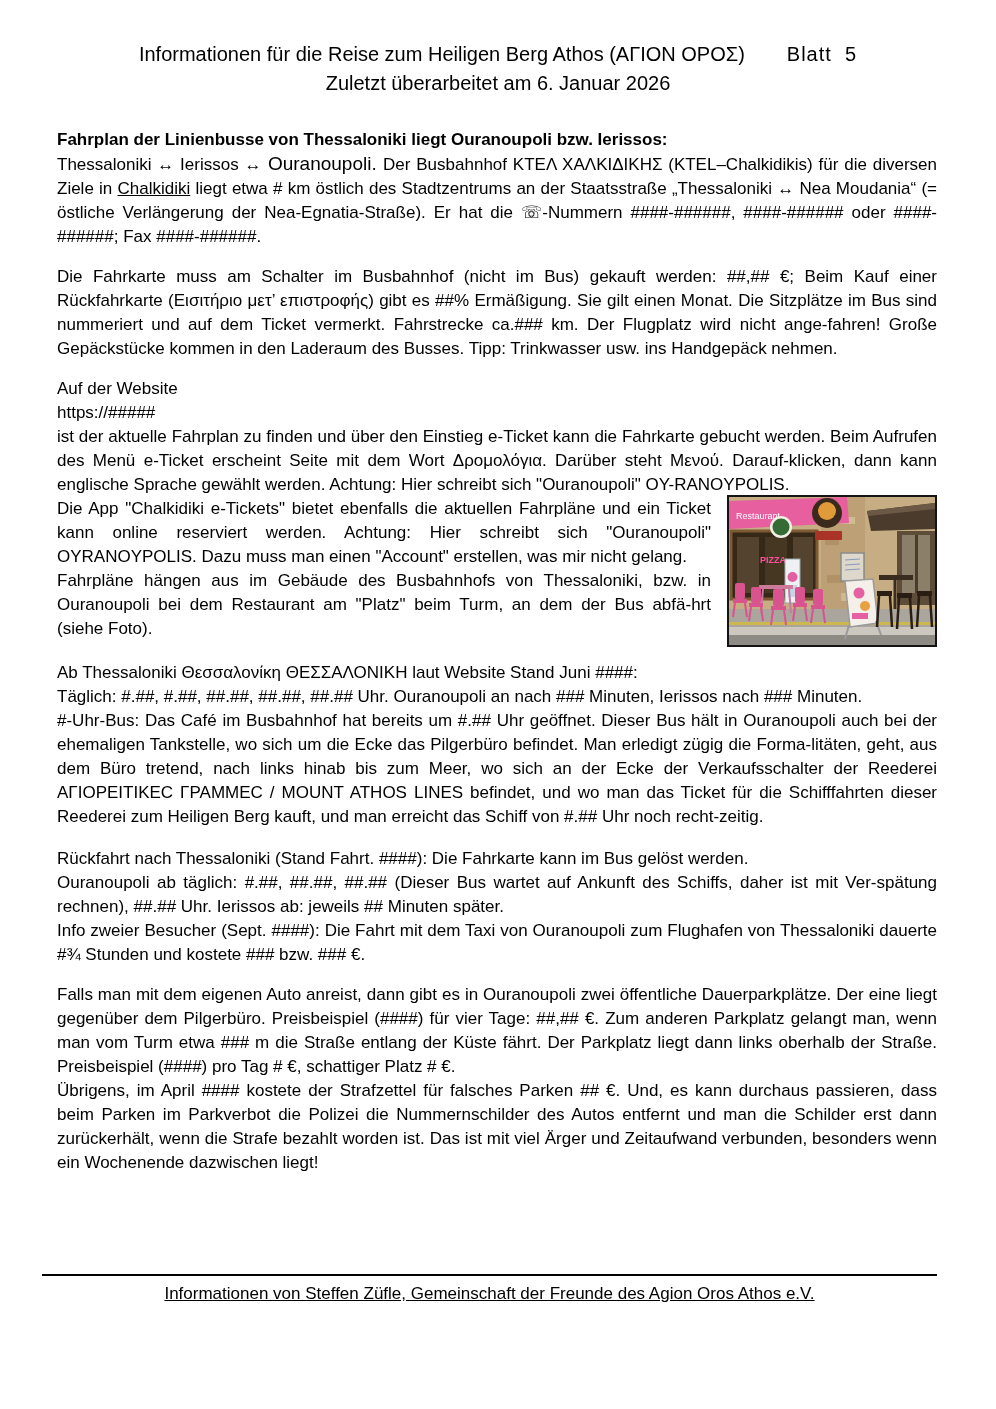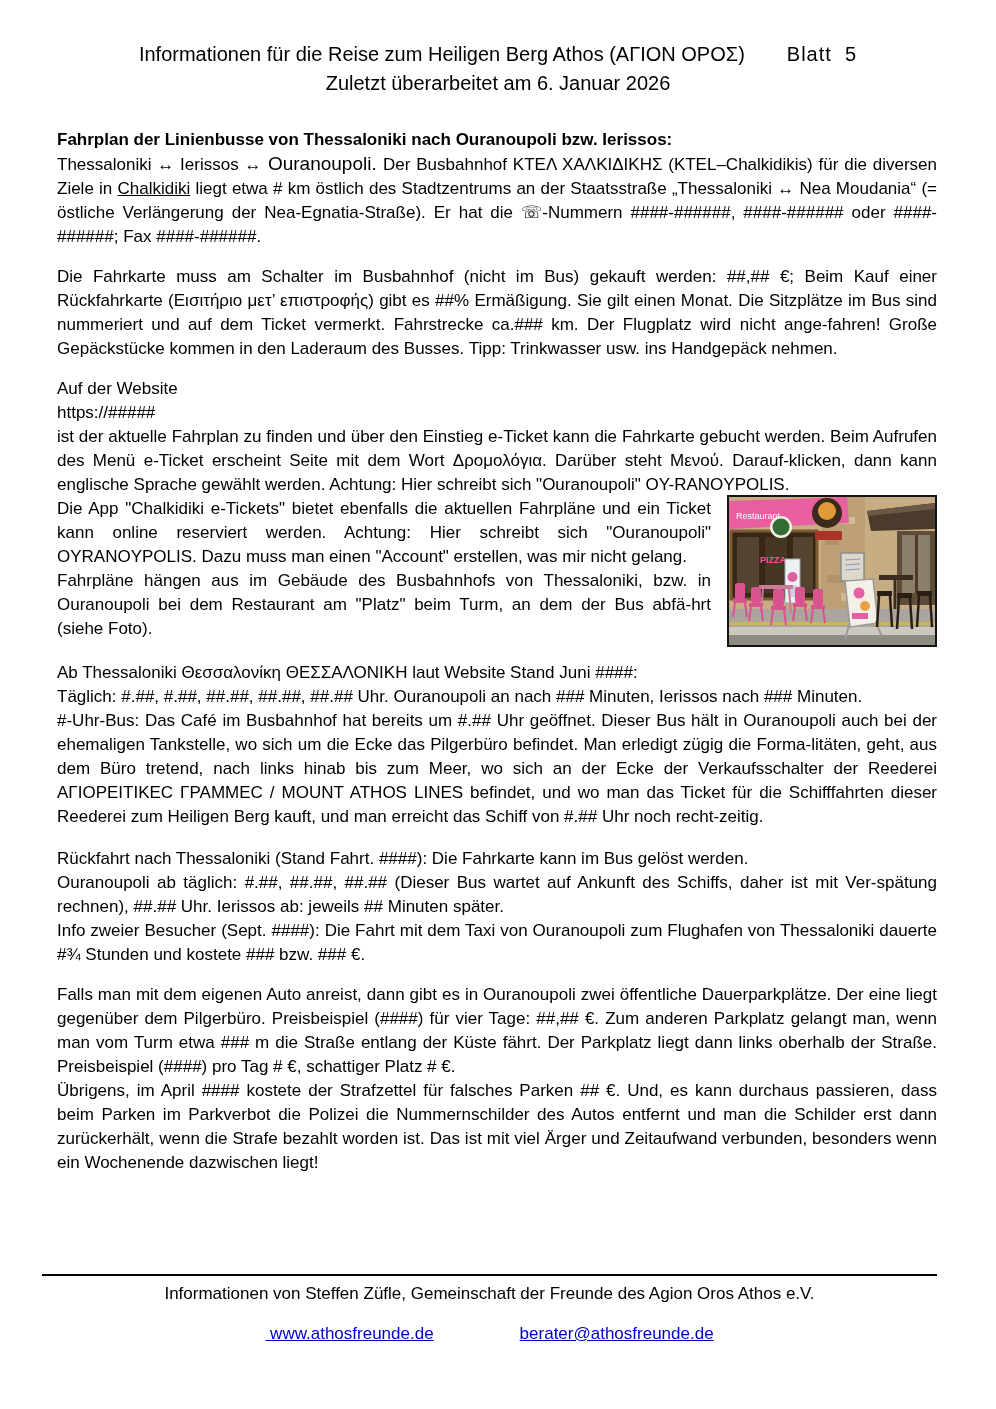"Fahrplan der Linienbusse von" p.sec-heading { text: nach -> liegt }
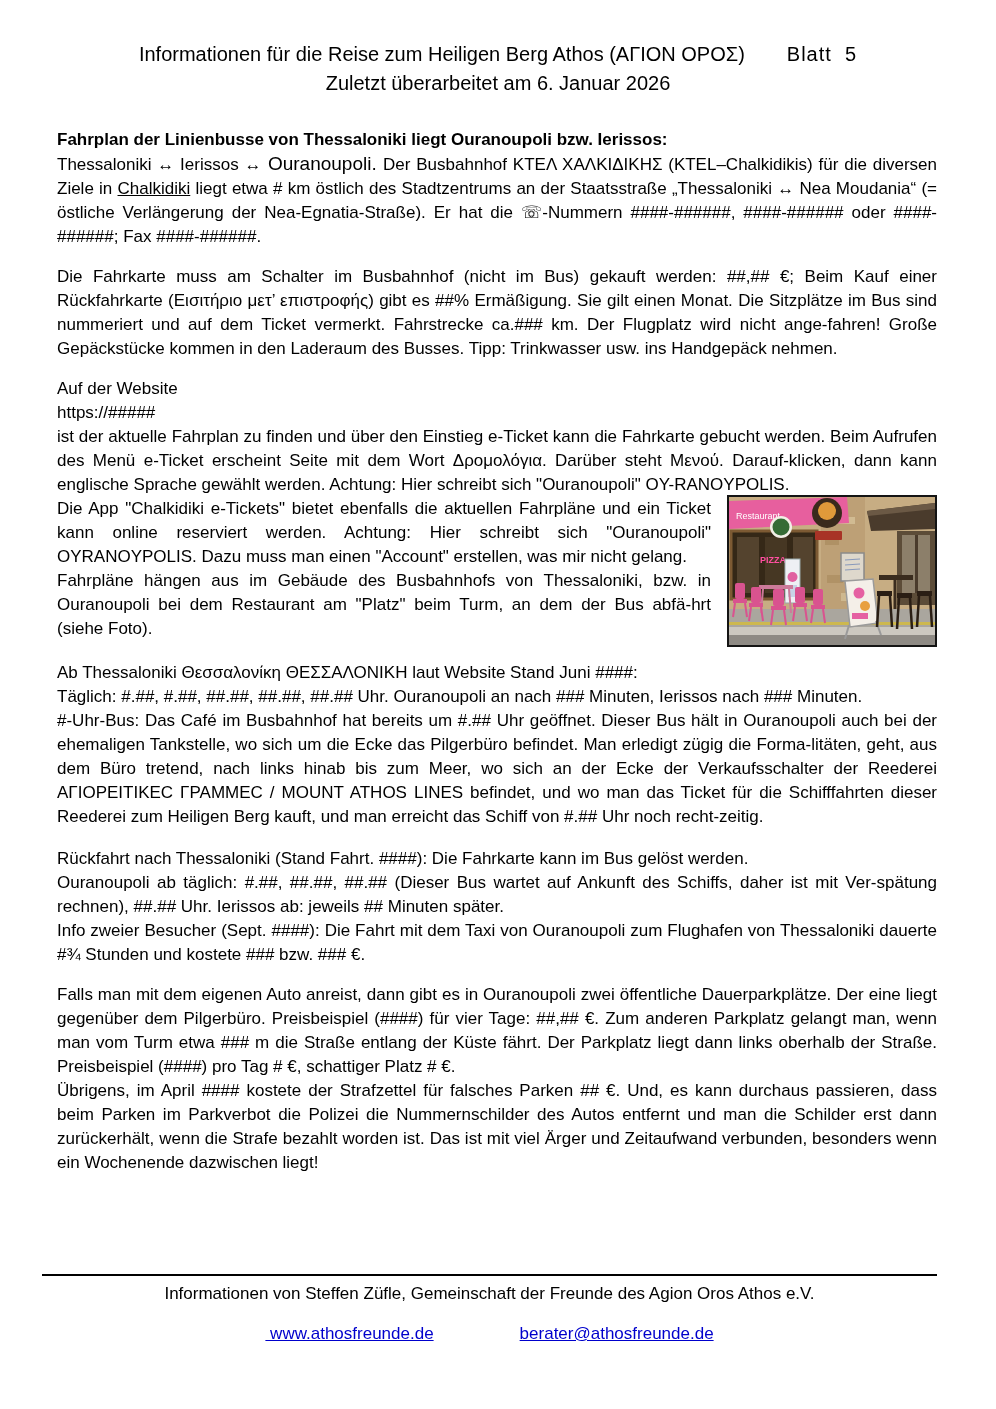"Informationen von Steffen Züfle," .footer { text-decoration: none -> underline }
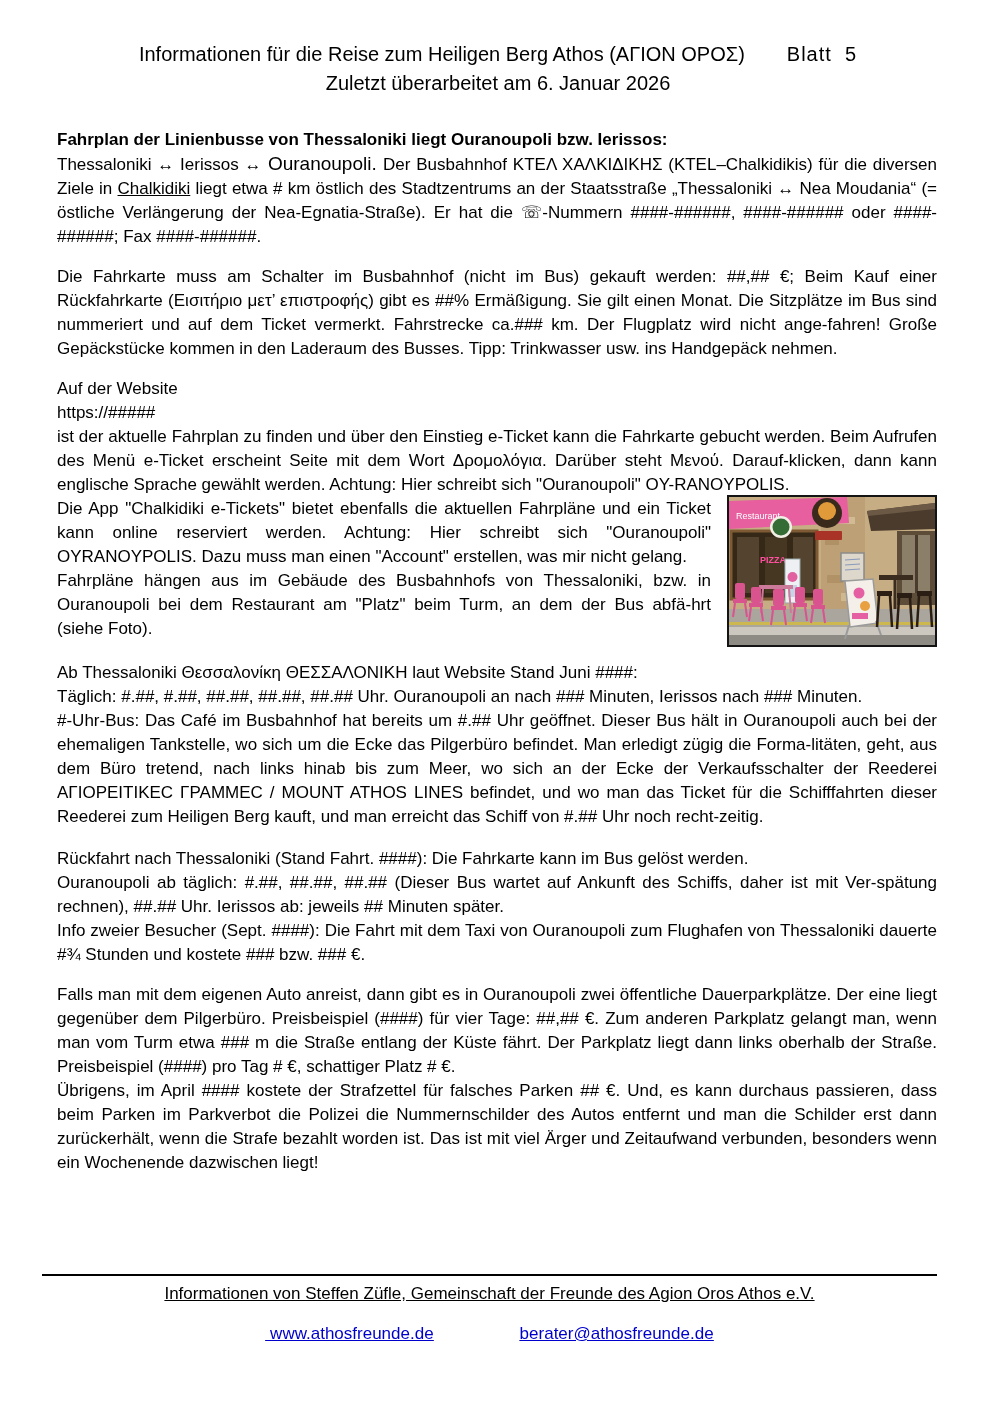"www.athosfreunde.de" div.footer-links { html: <div> <a>&nbsp;www.athosfreunde.de</a> <a>berater@athosfreunde.de</a> </div> -> none }
